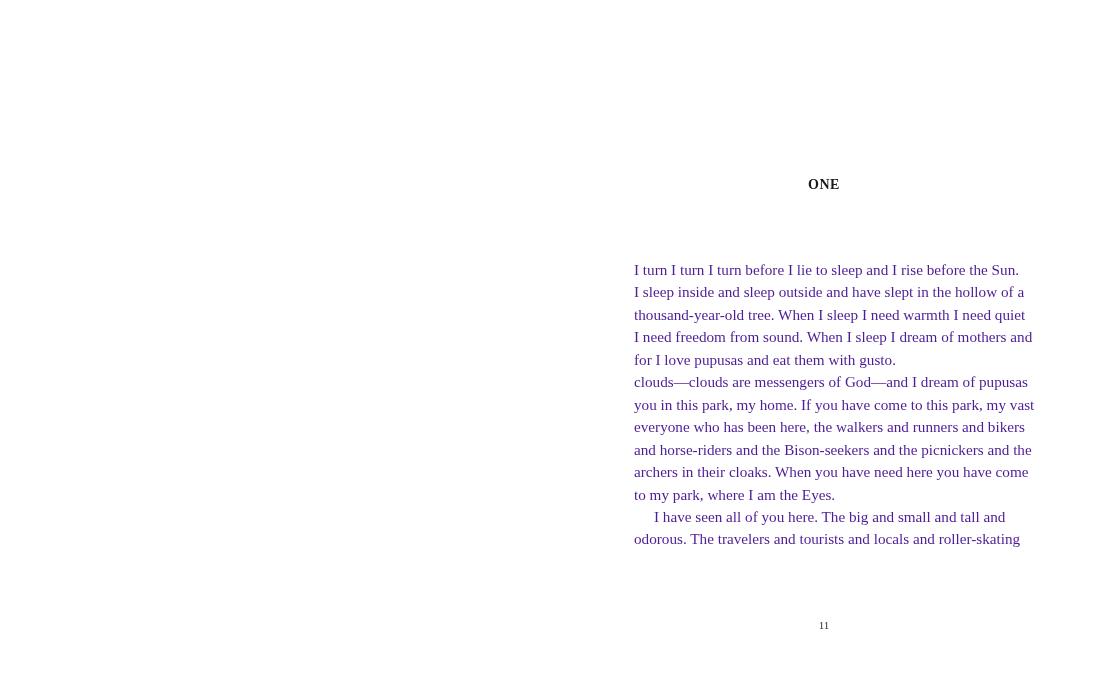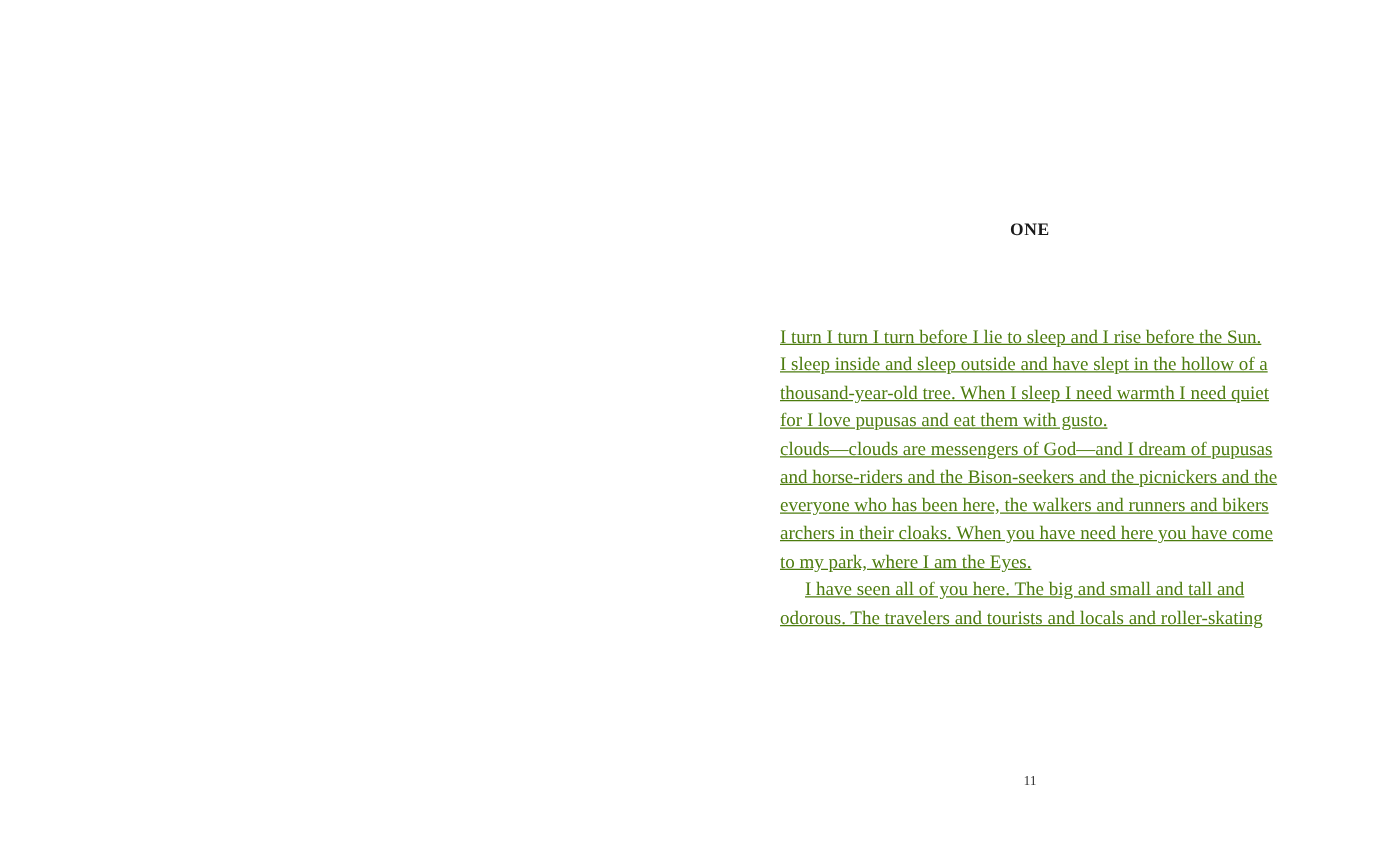"I turn I turn I" .text-block { color: #4d7c0f -> #4c1d95; left: 74px -> 84px; text-decoration: underline -> none }
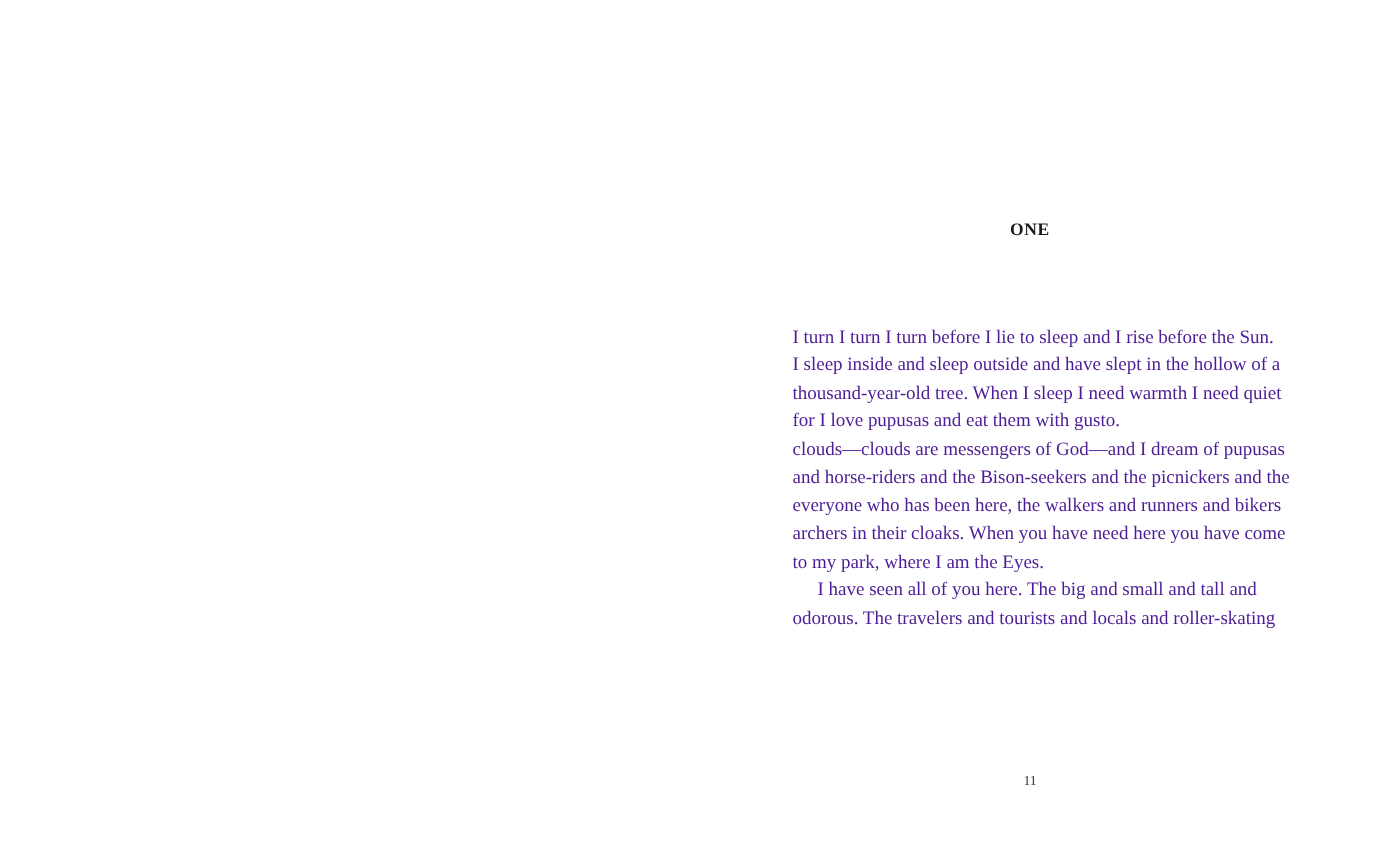"I need freedom from sound." span.line { html: none -> <span>I need freedom from sound. When I sleep I dream of mothers and</span> }
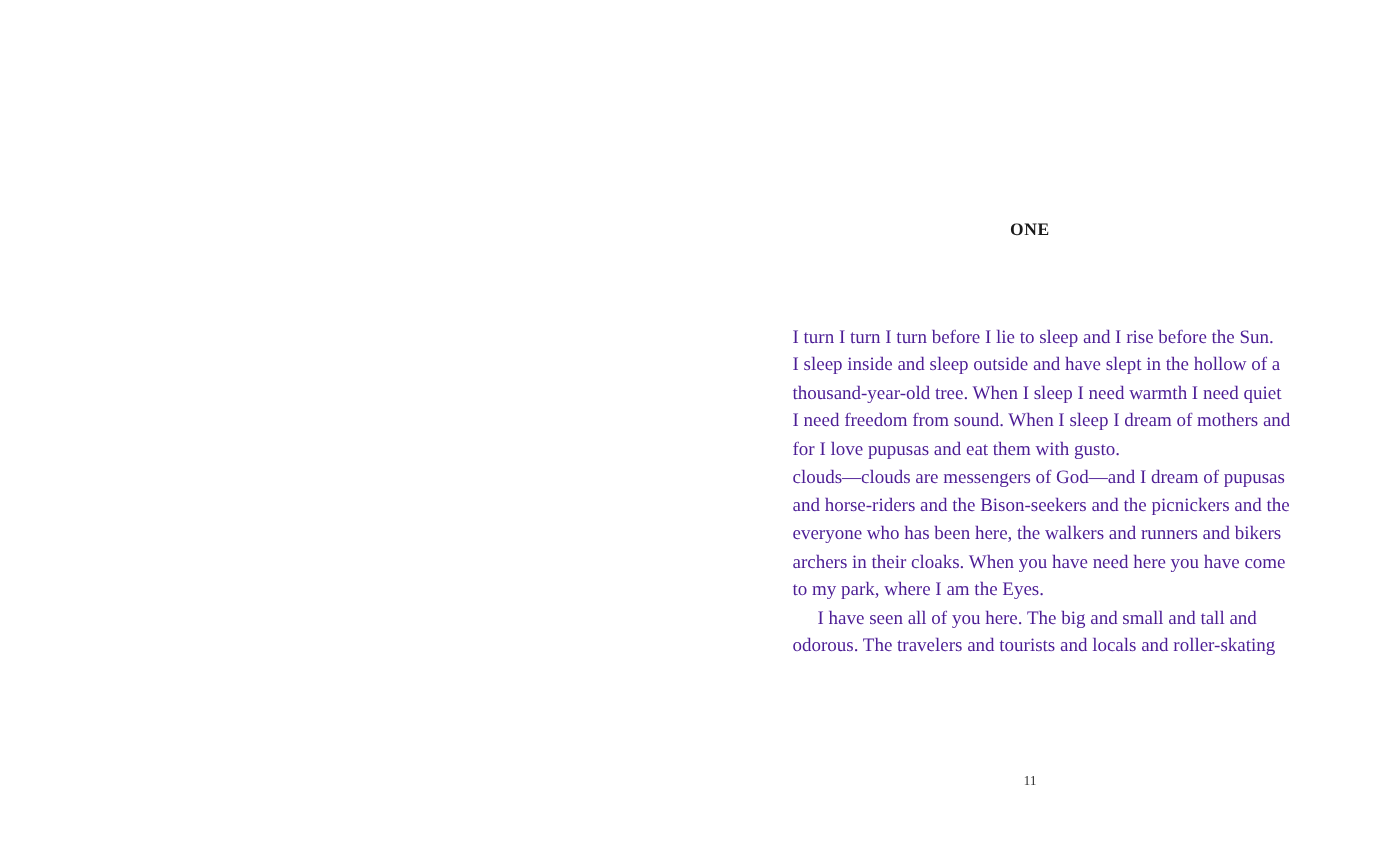"you in this park, my" span.line { html: none -> <span>you in this park, my home. If you have come to this park, my vast</span> }
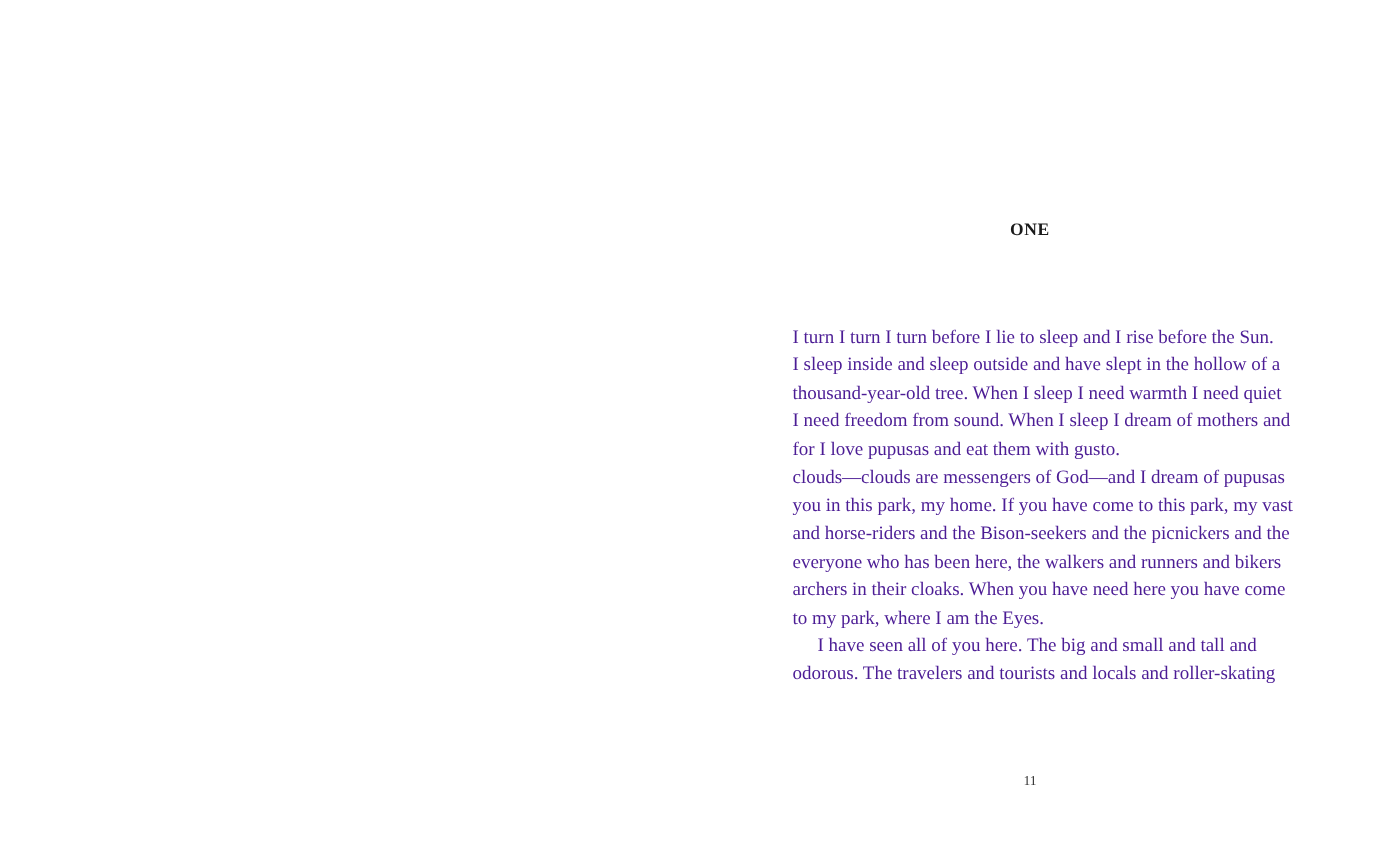"and horse-riders and the Bison-seekers" span.line { order: before "everyone who has been here," -> after "everyone who has been here," }
